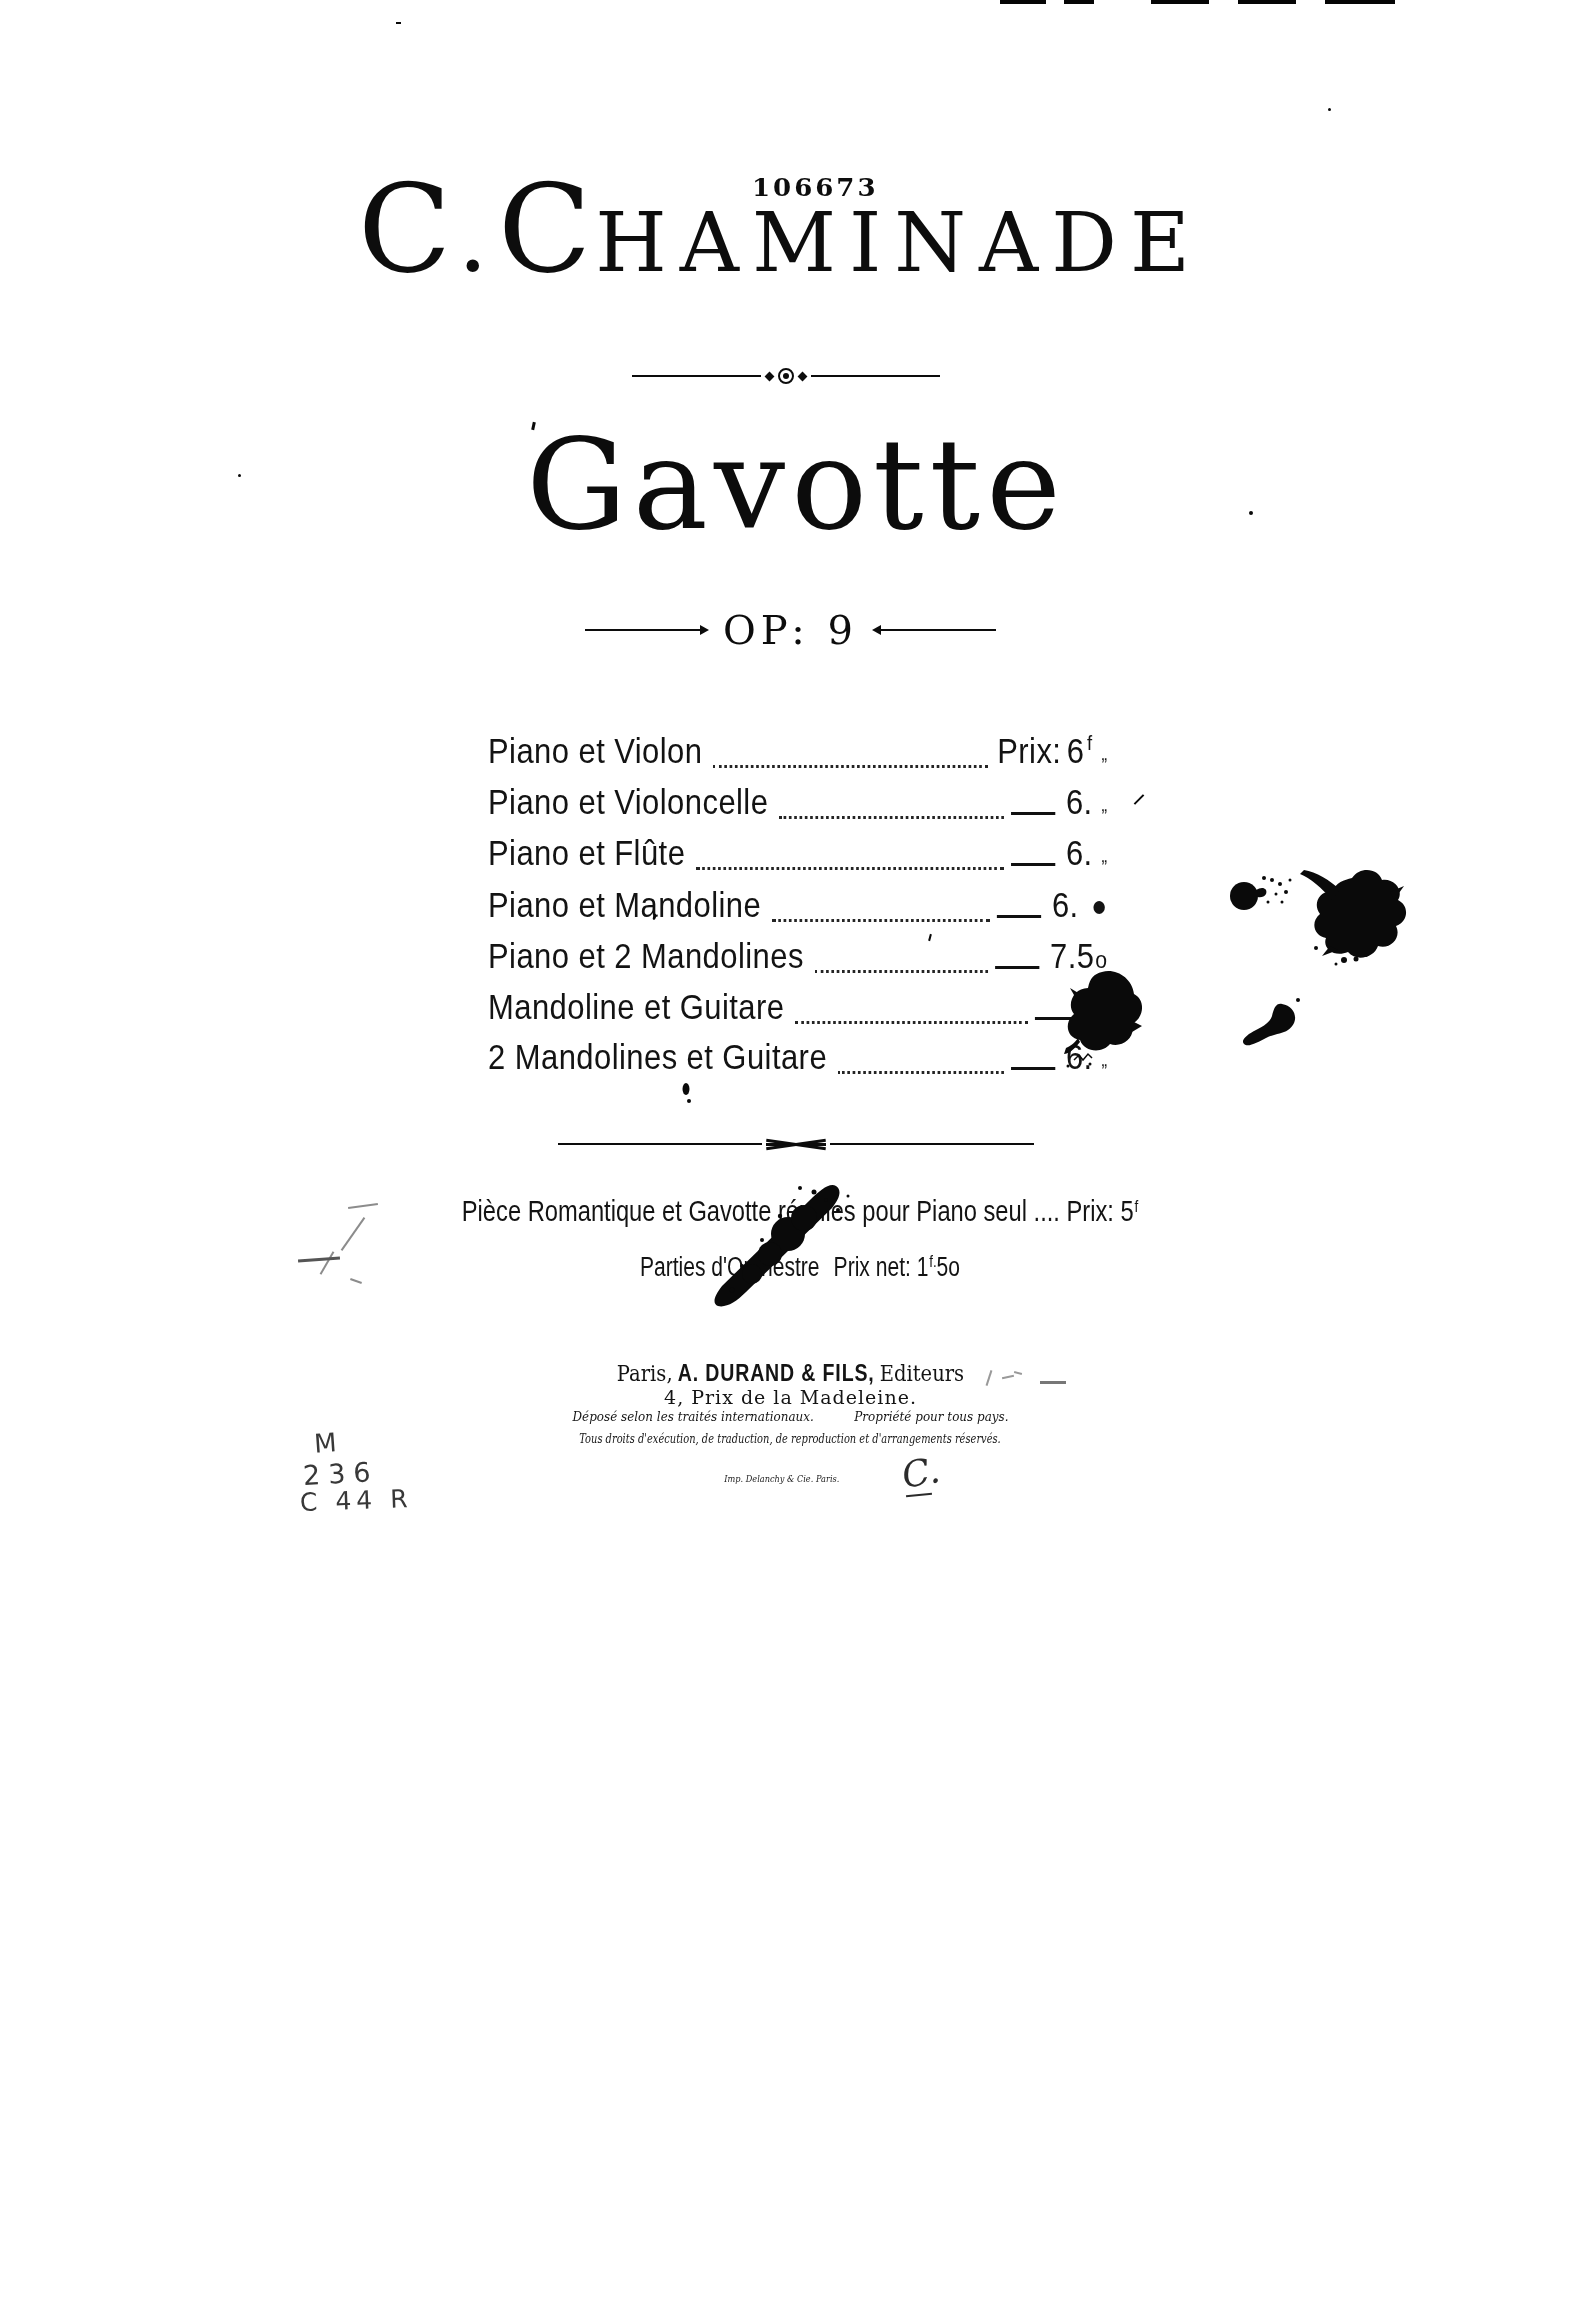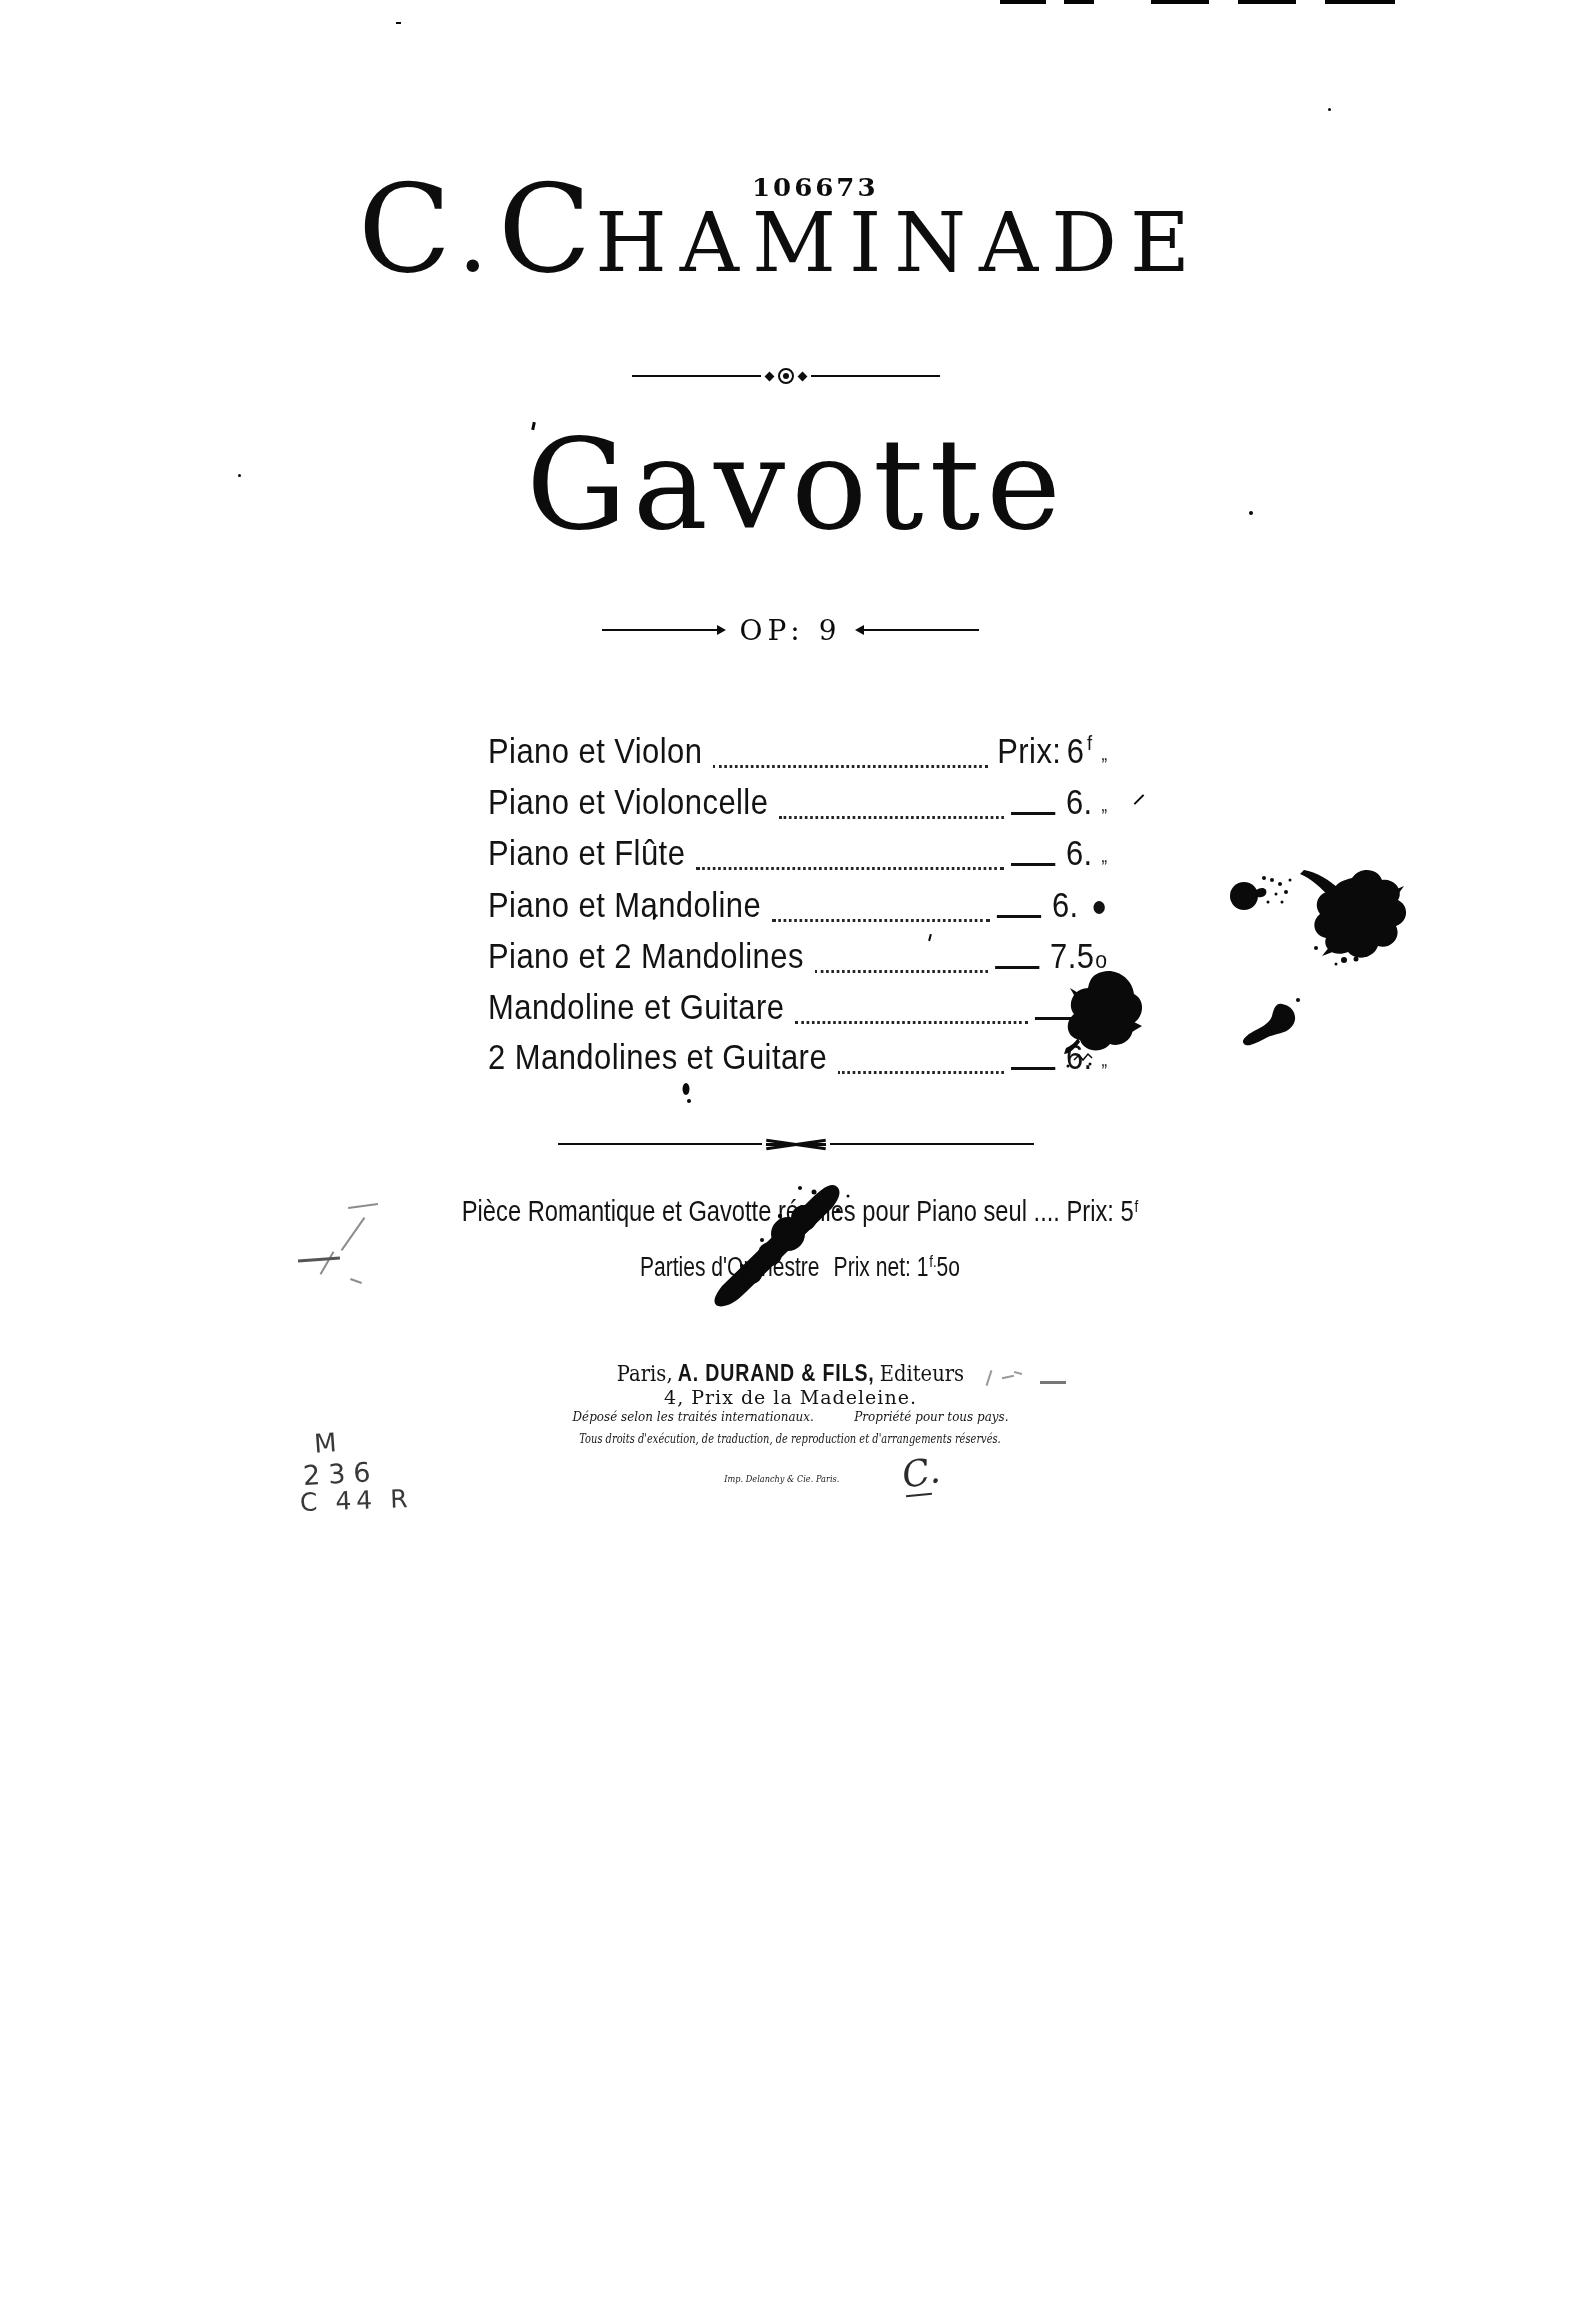"OP: 9" .opus .optext { font-size: 28px -> 40px }
